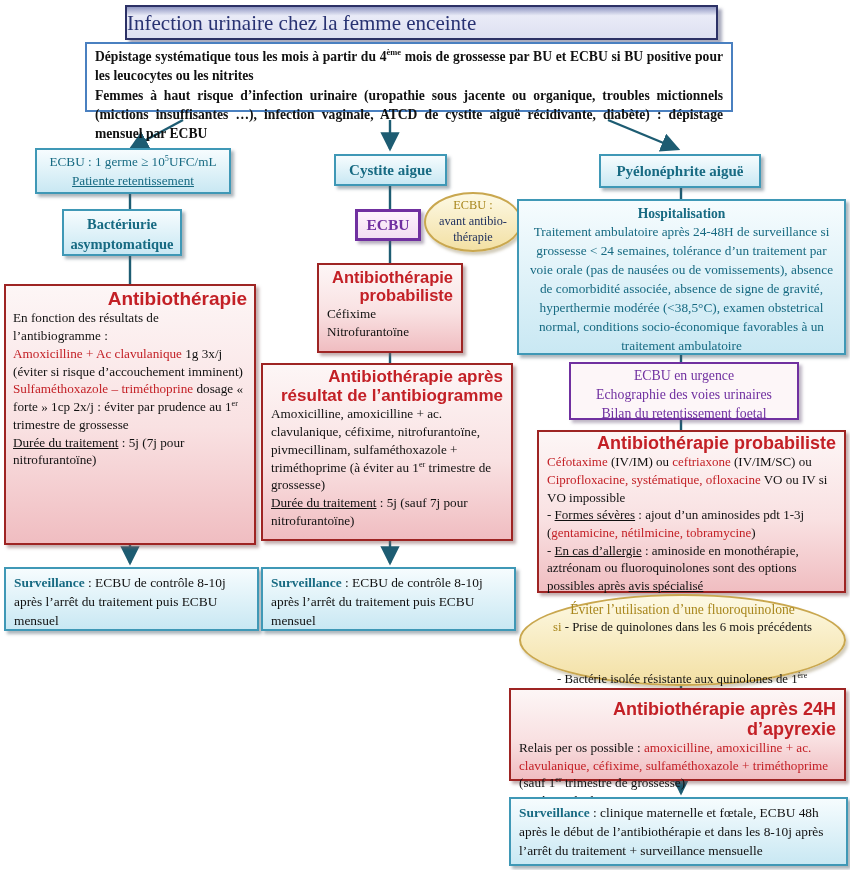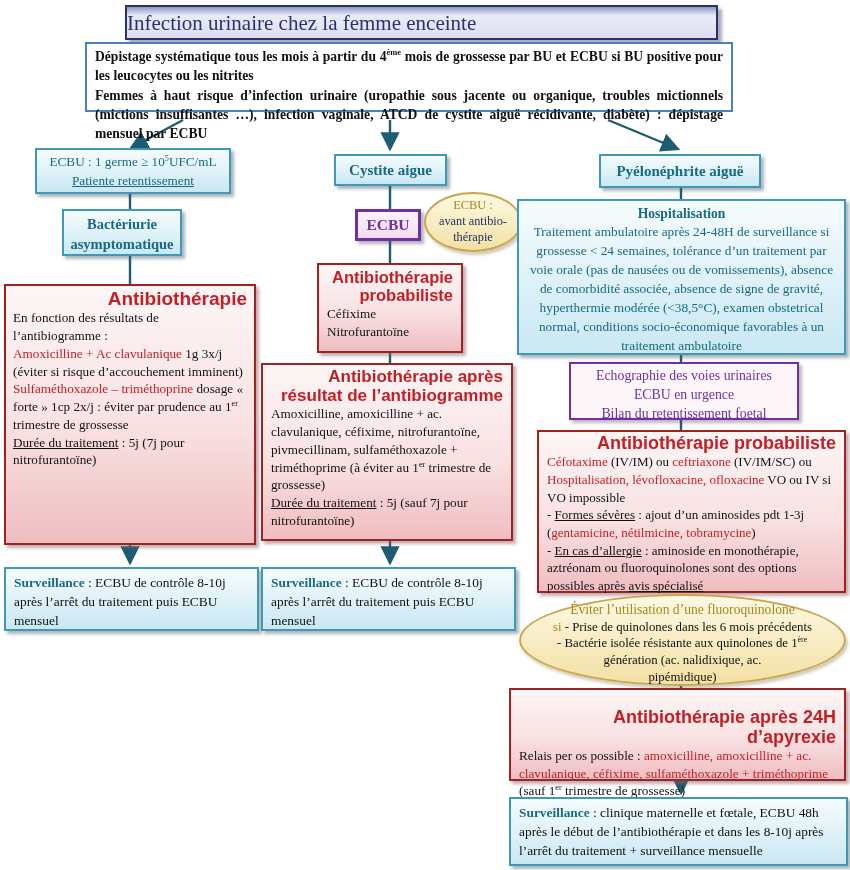"Echographie des voies urinaires" div { order: before "ECBU en urgence" -> after "ECBU en urgence" }
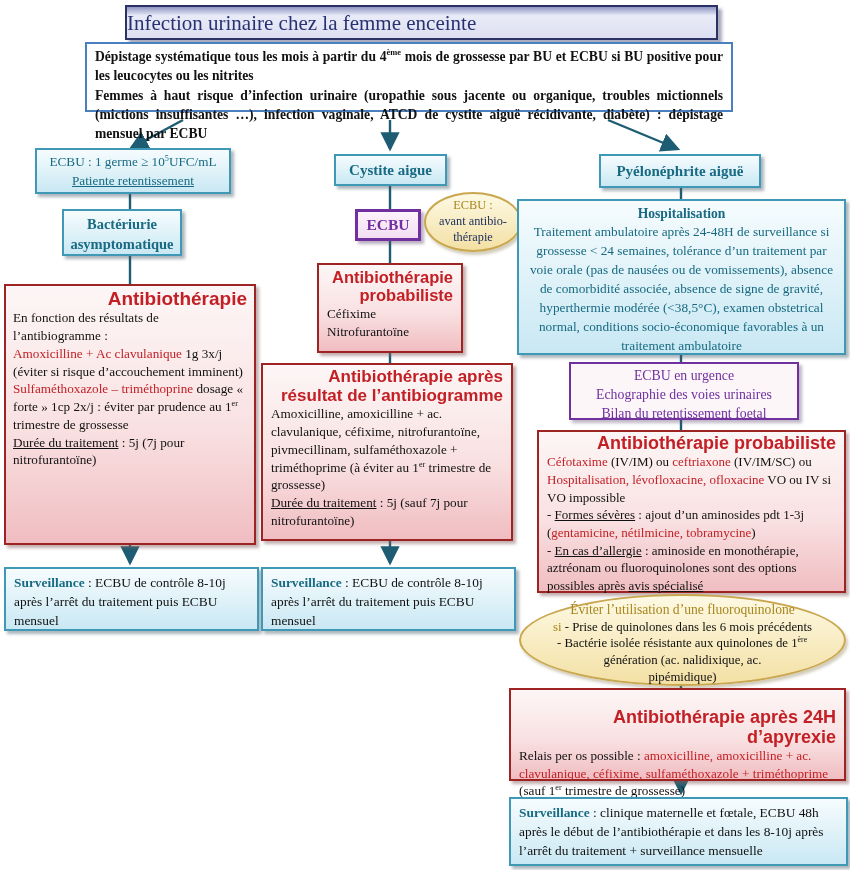"Hospitalisation, lévofloxacine," span.red { text: Hospitalisation, lévofloxacine -> Ciprofloxacine, systématique }
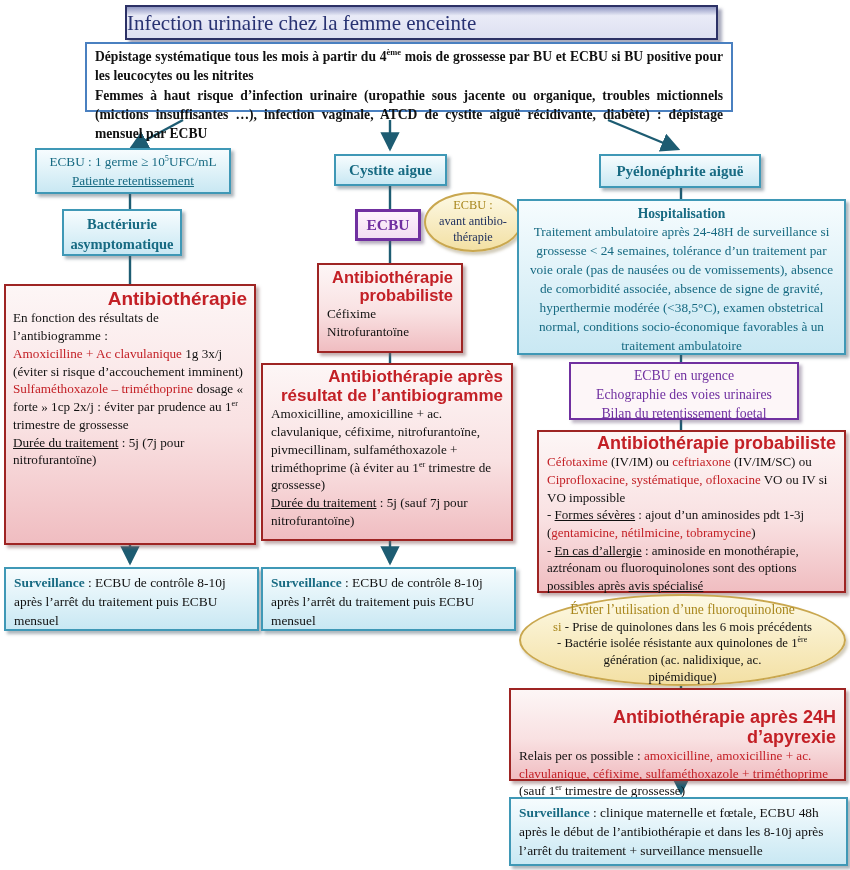"- Bactérie isolée résistante aux" div { margin-top: none -> 36px }
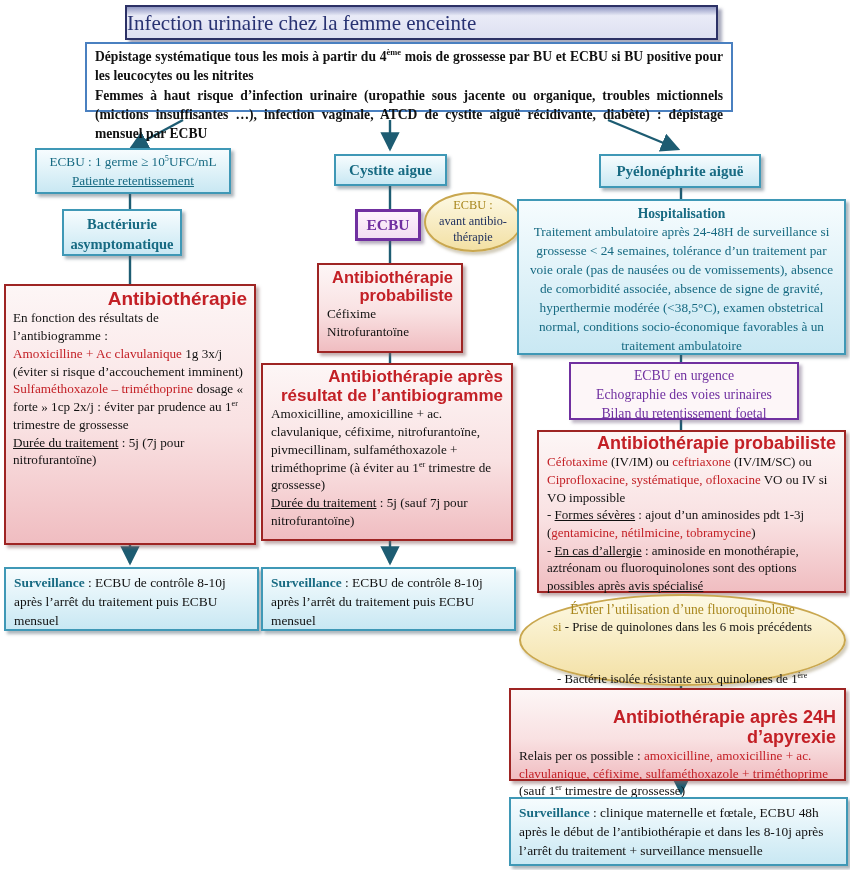"Antibiothérapie après 24H d’apyrexie" div.box { padding: 17px 8px -> 9px 8px }
